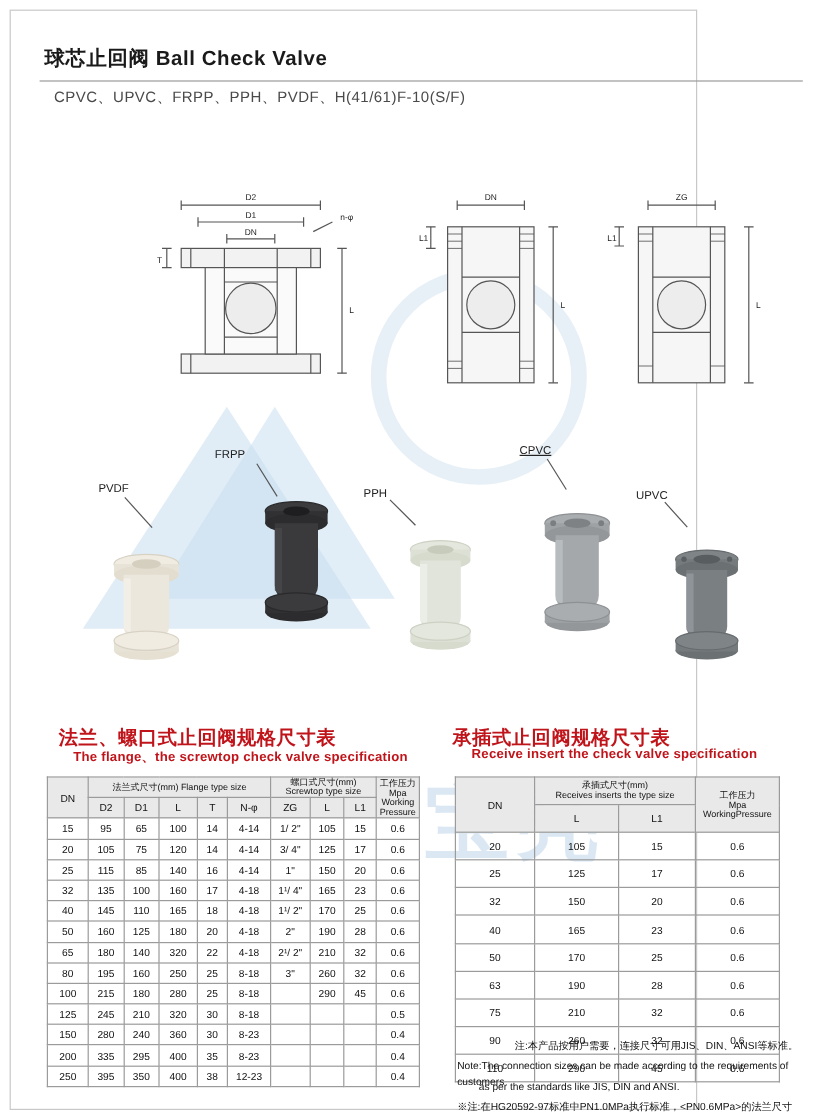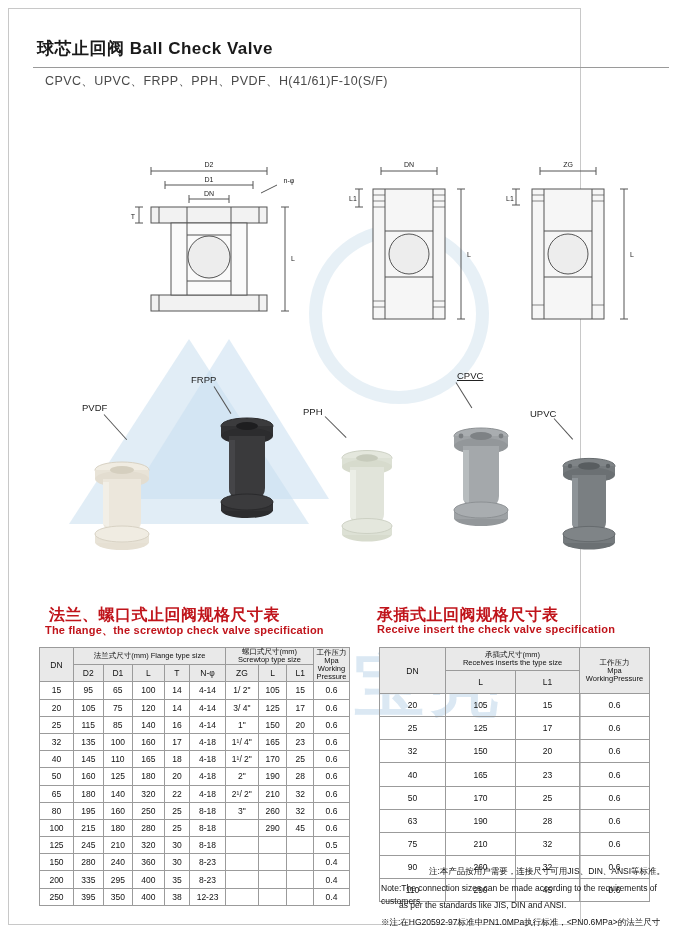"FRPP" div.lbl { left: 182px -> 170px }
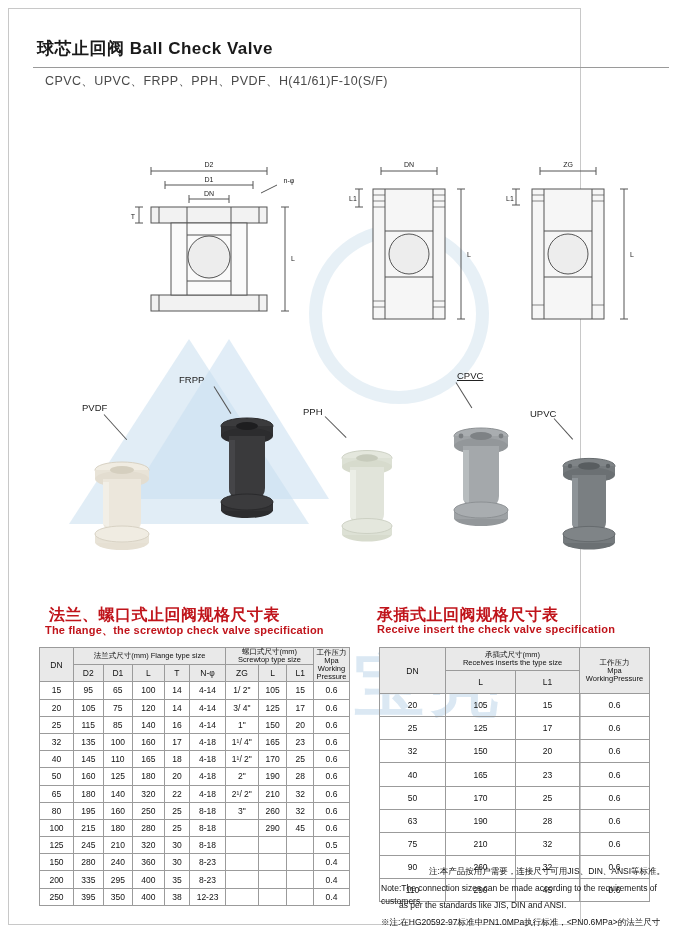"CPVC" div.lbl { left: 448px -> 424px }
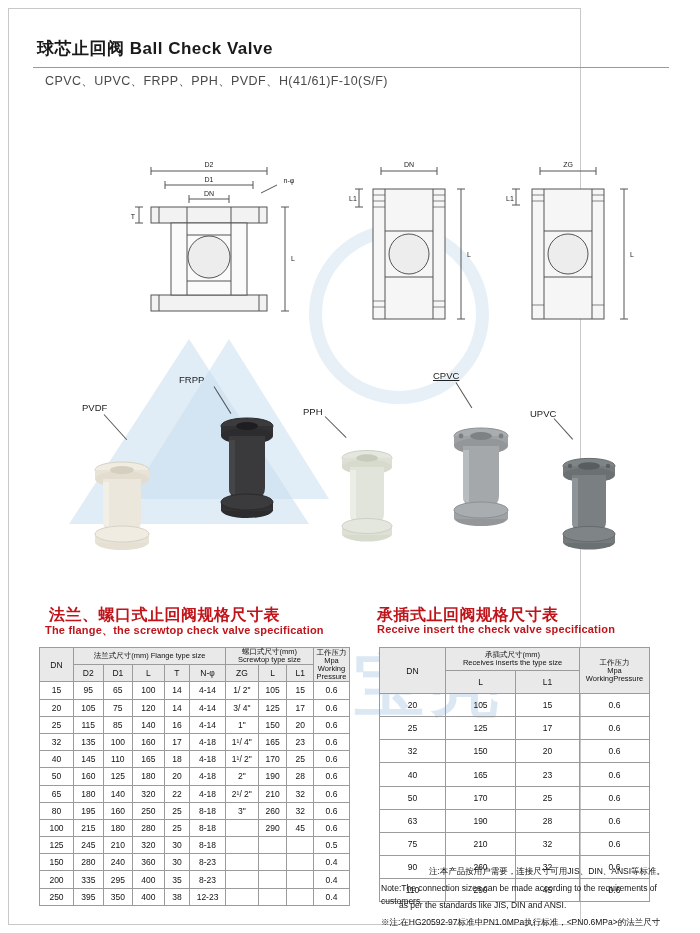"The flange、the screwtop check valve" .tbl-title-en { margin-left: none -> 16px }
